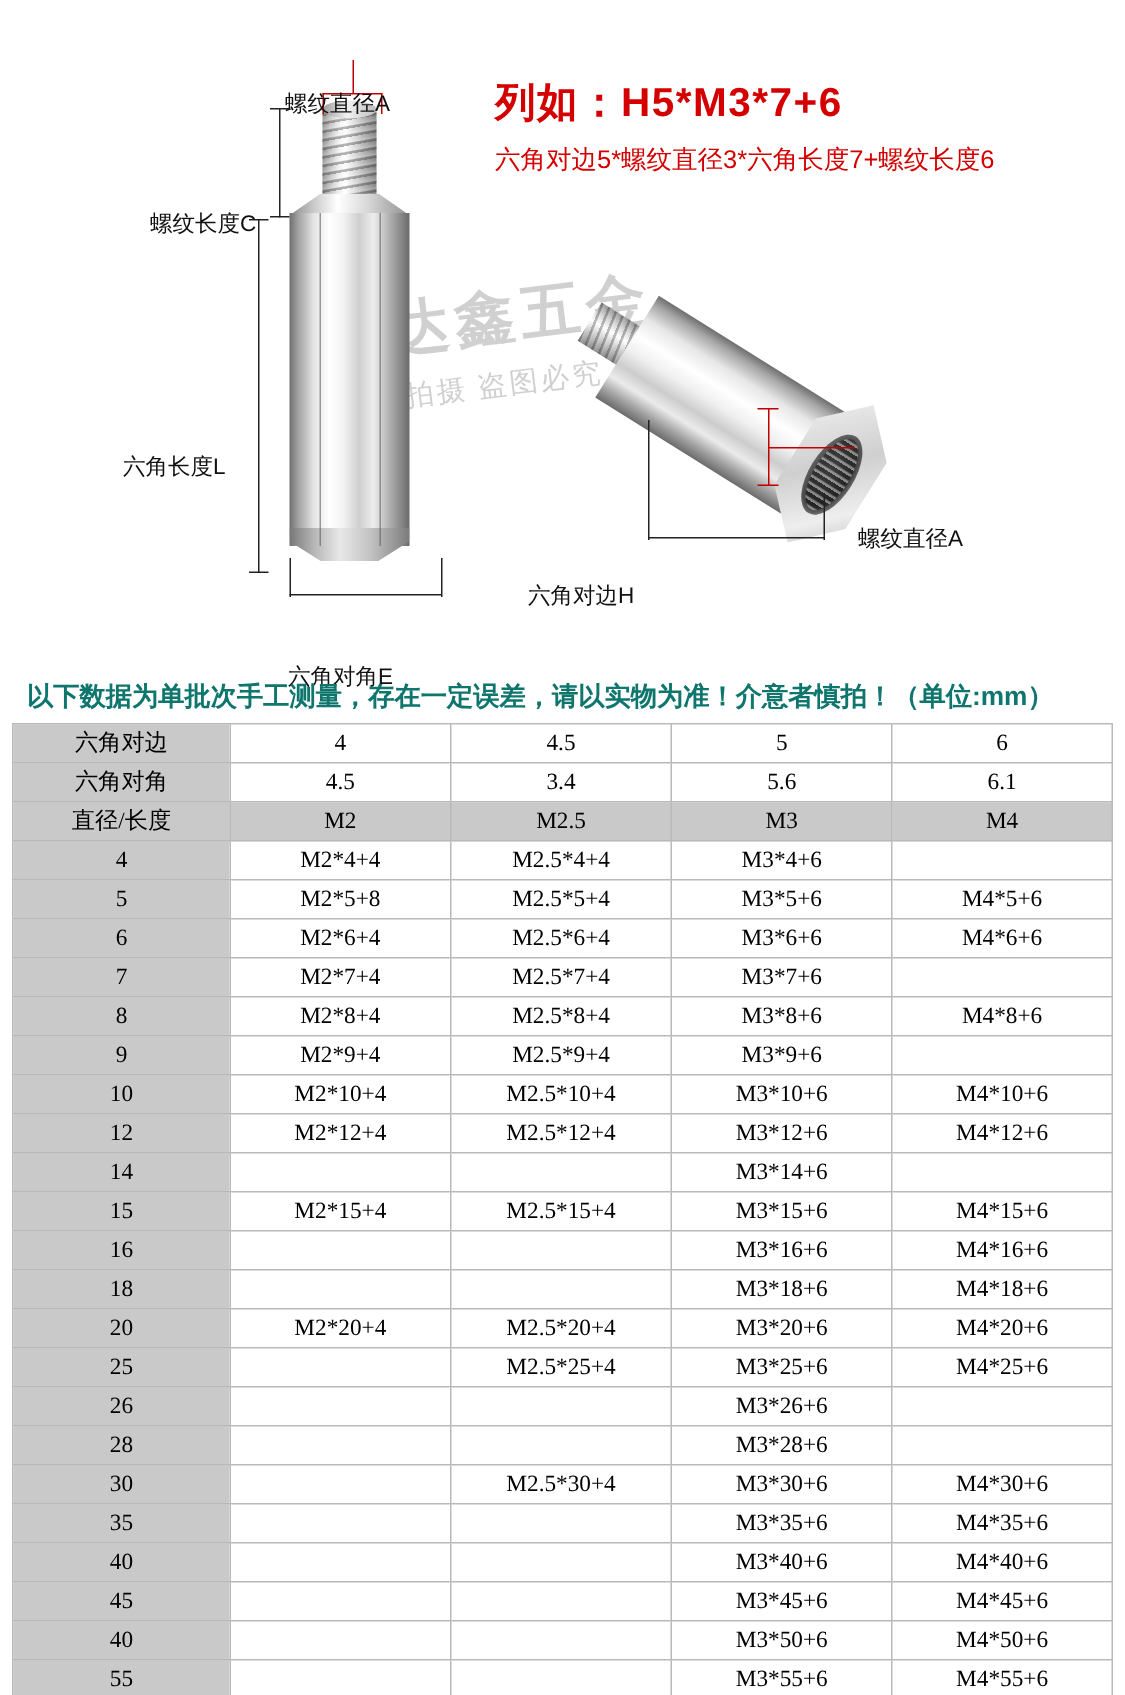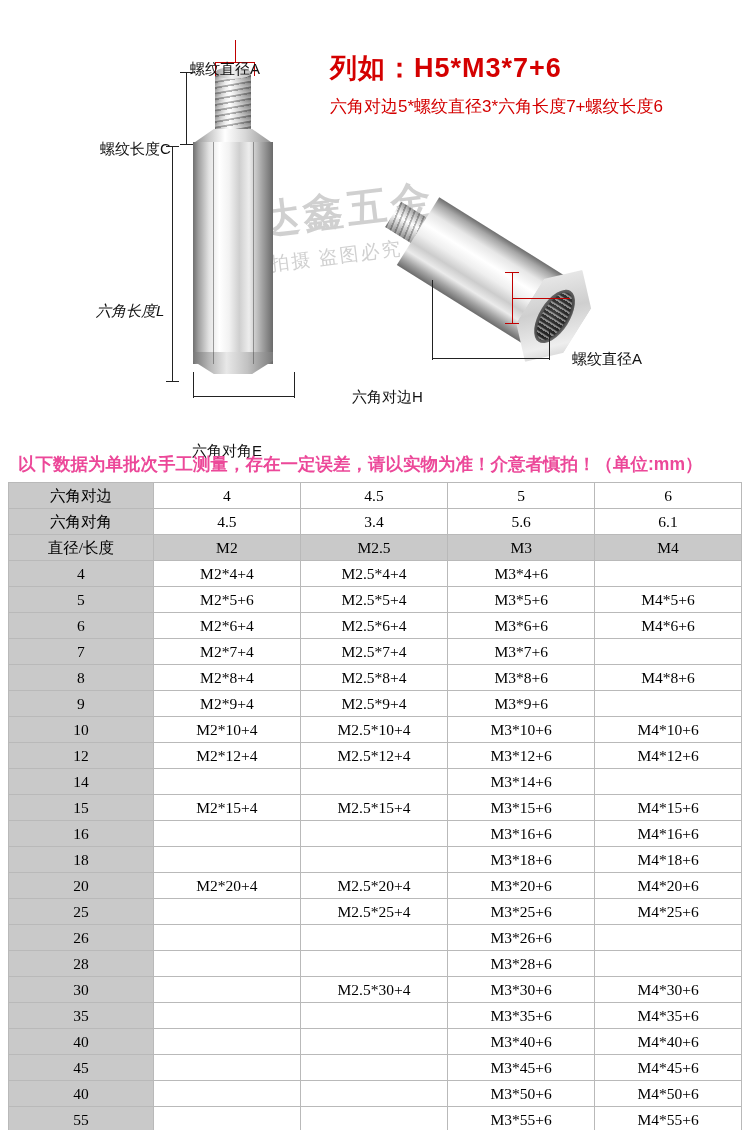"六角长度L" div.lbl { font-style: italic -> none; left: 96px -> 82px }
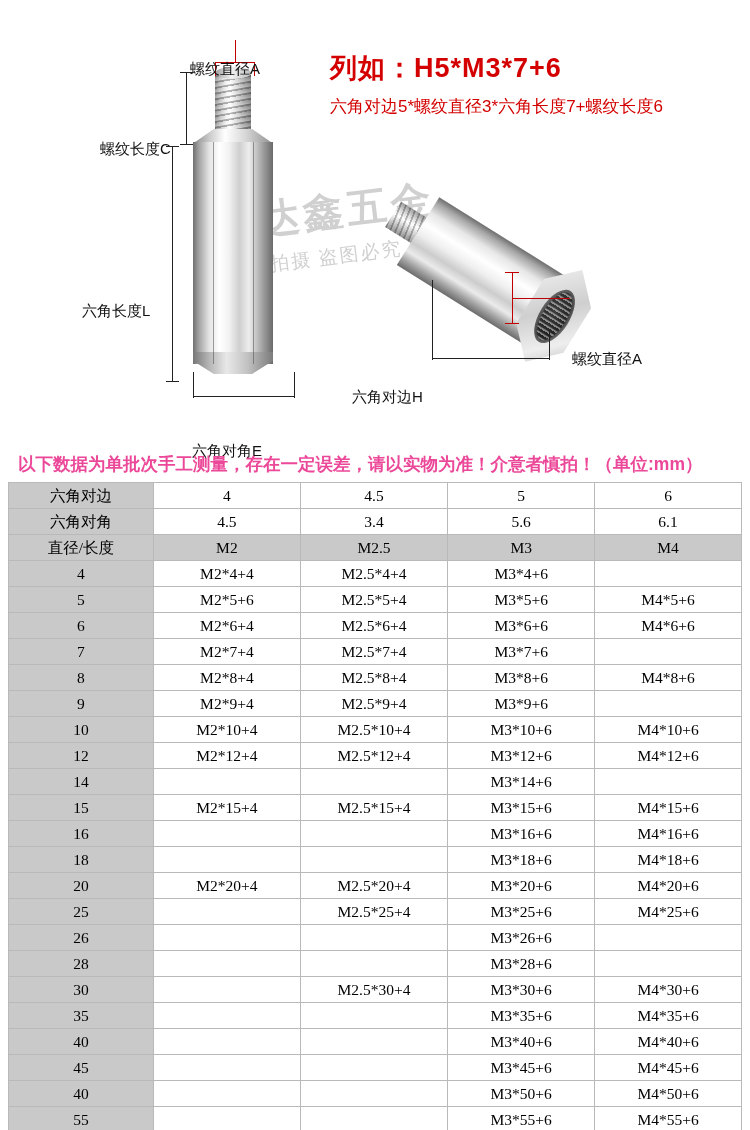"以下数据为单批次手工测量，存在一定误差，请以实物为准！介意者慎拍！（单位:mm）" #note { color: #ec4899 -> #0f766e }
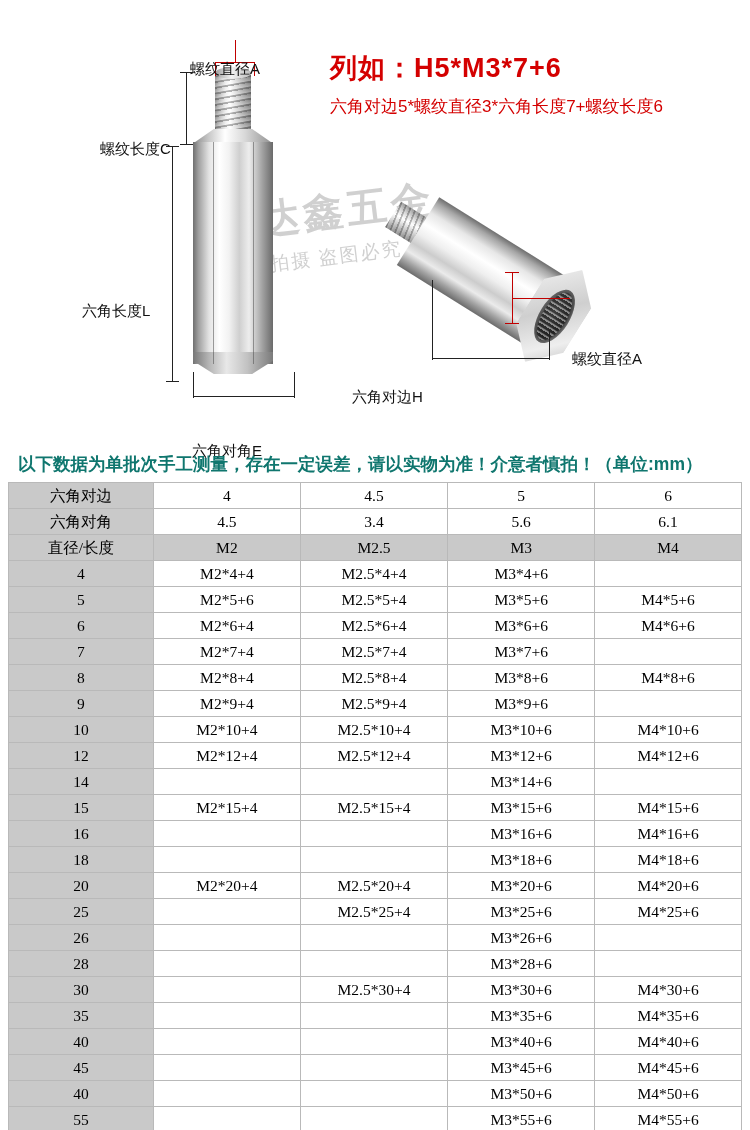"M2*5+6" td.val { text: 5+6 -> 5+8 }
